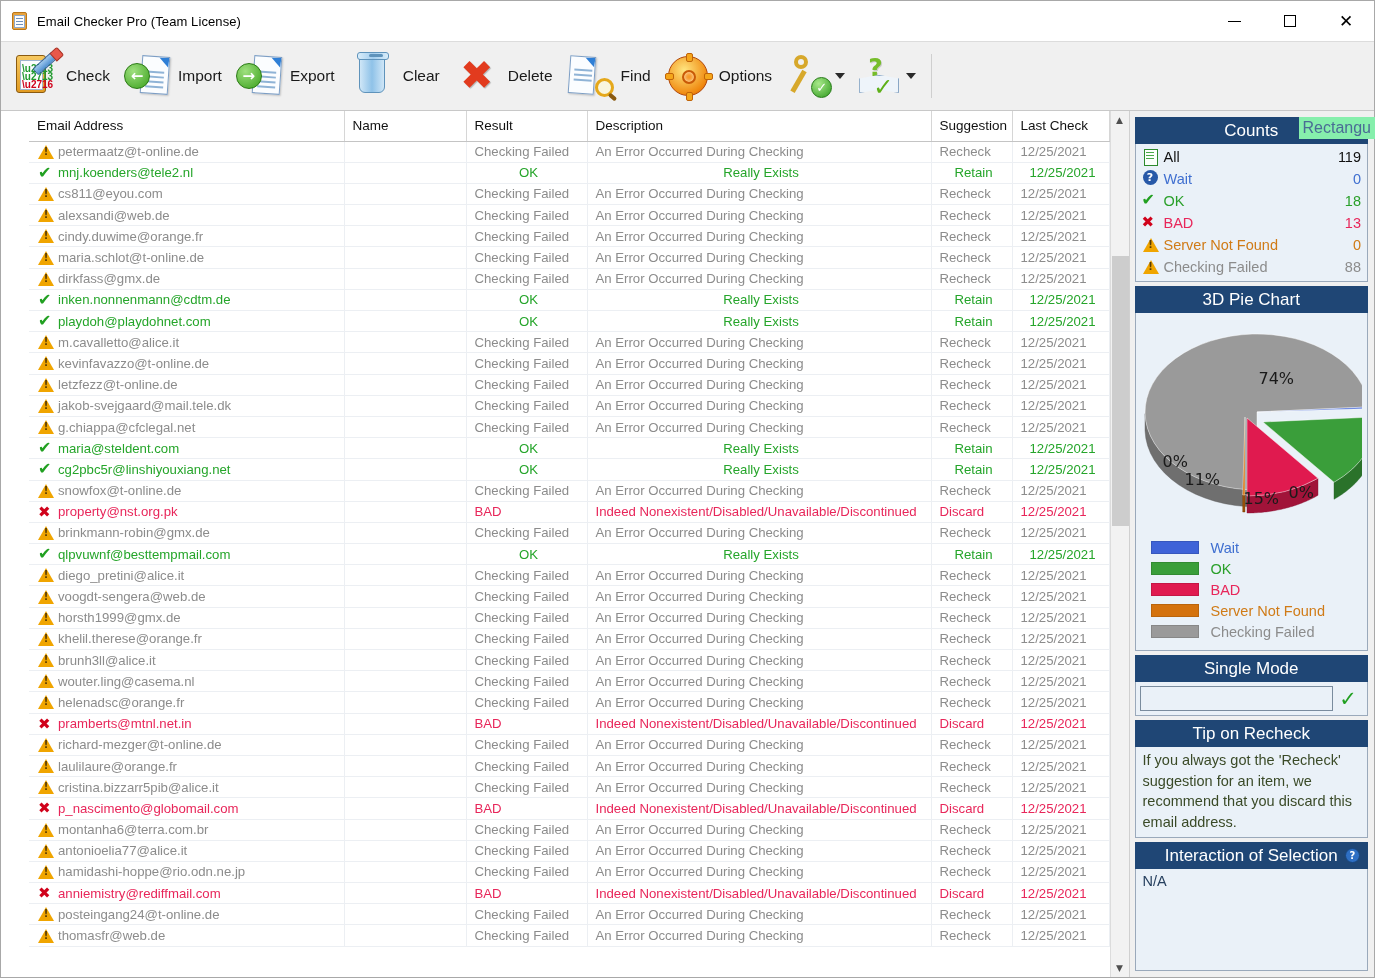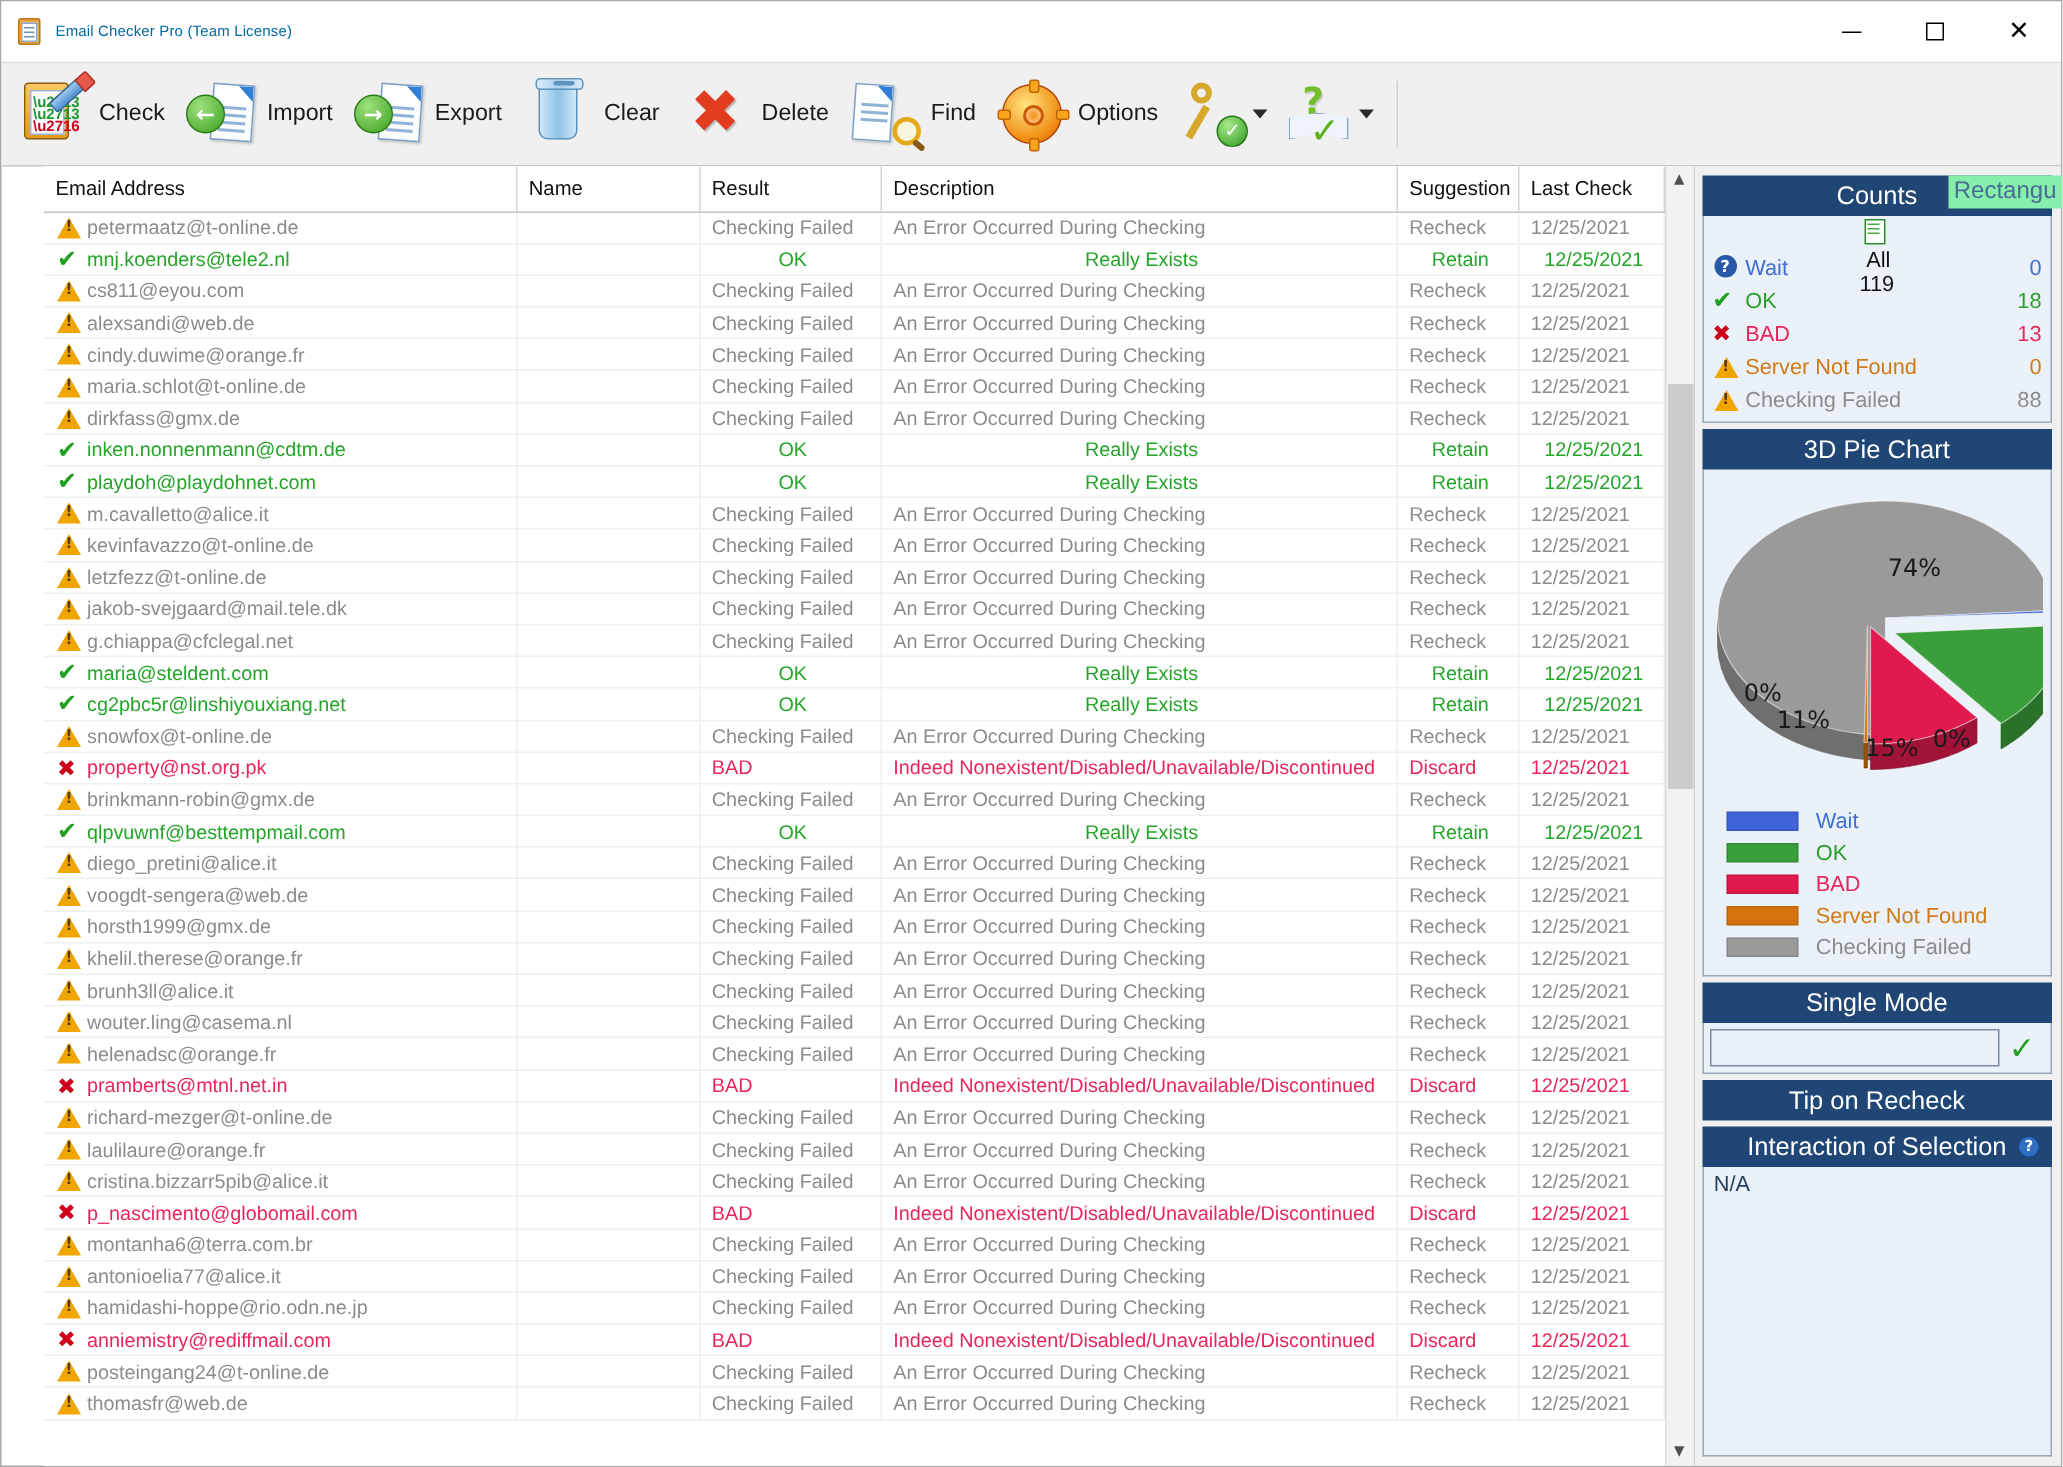"Email Checker Pro (Team License)" #title-text { color: #0369a1 -> #000000; font-size: 10px -> 13px }
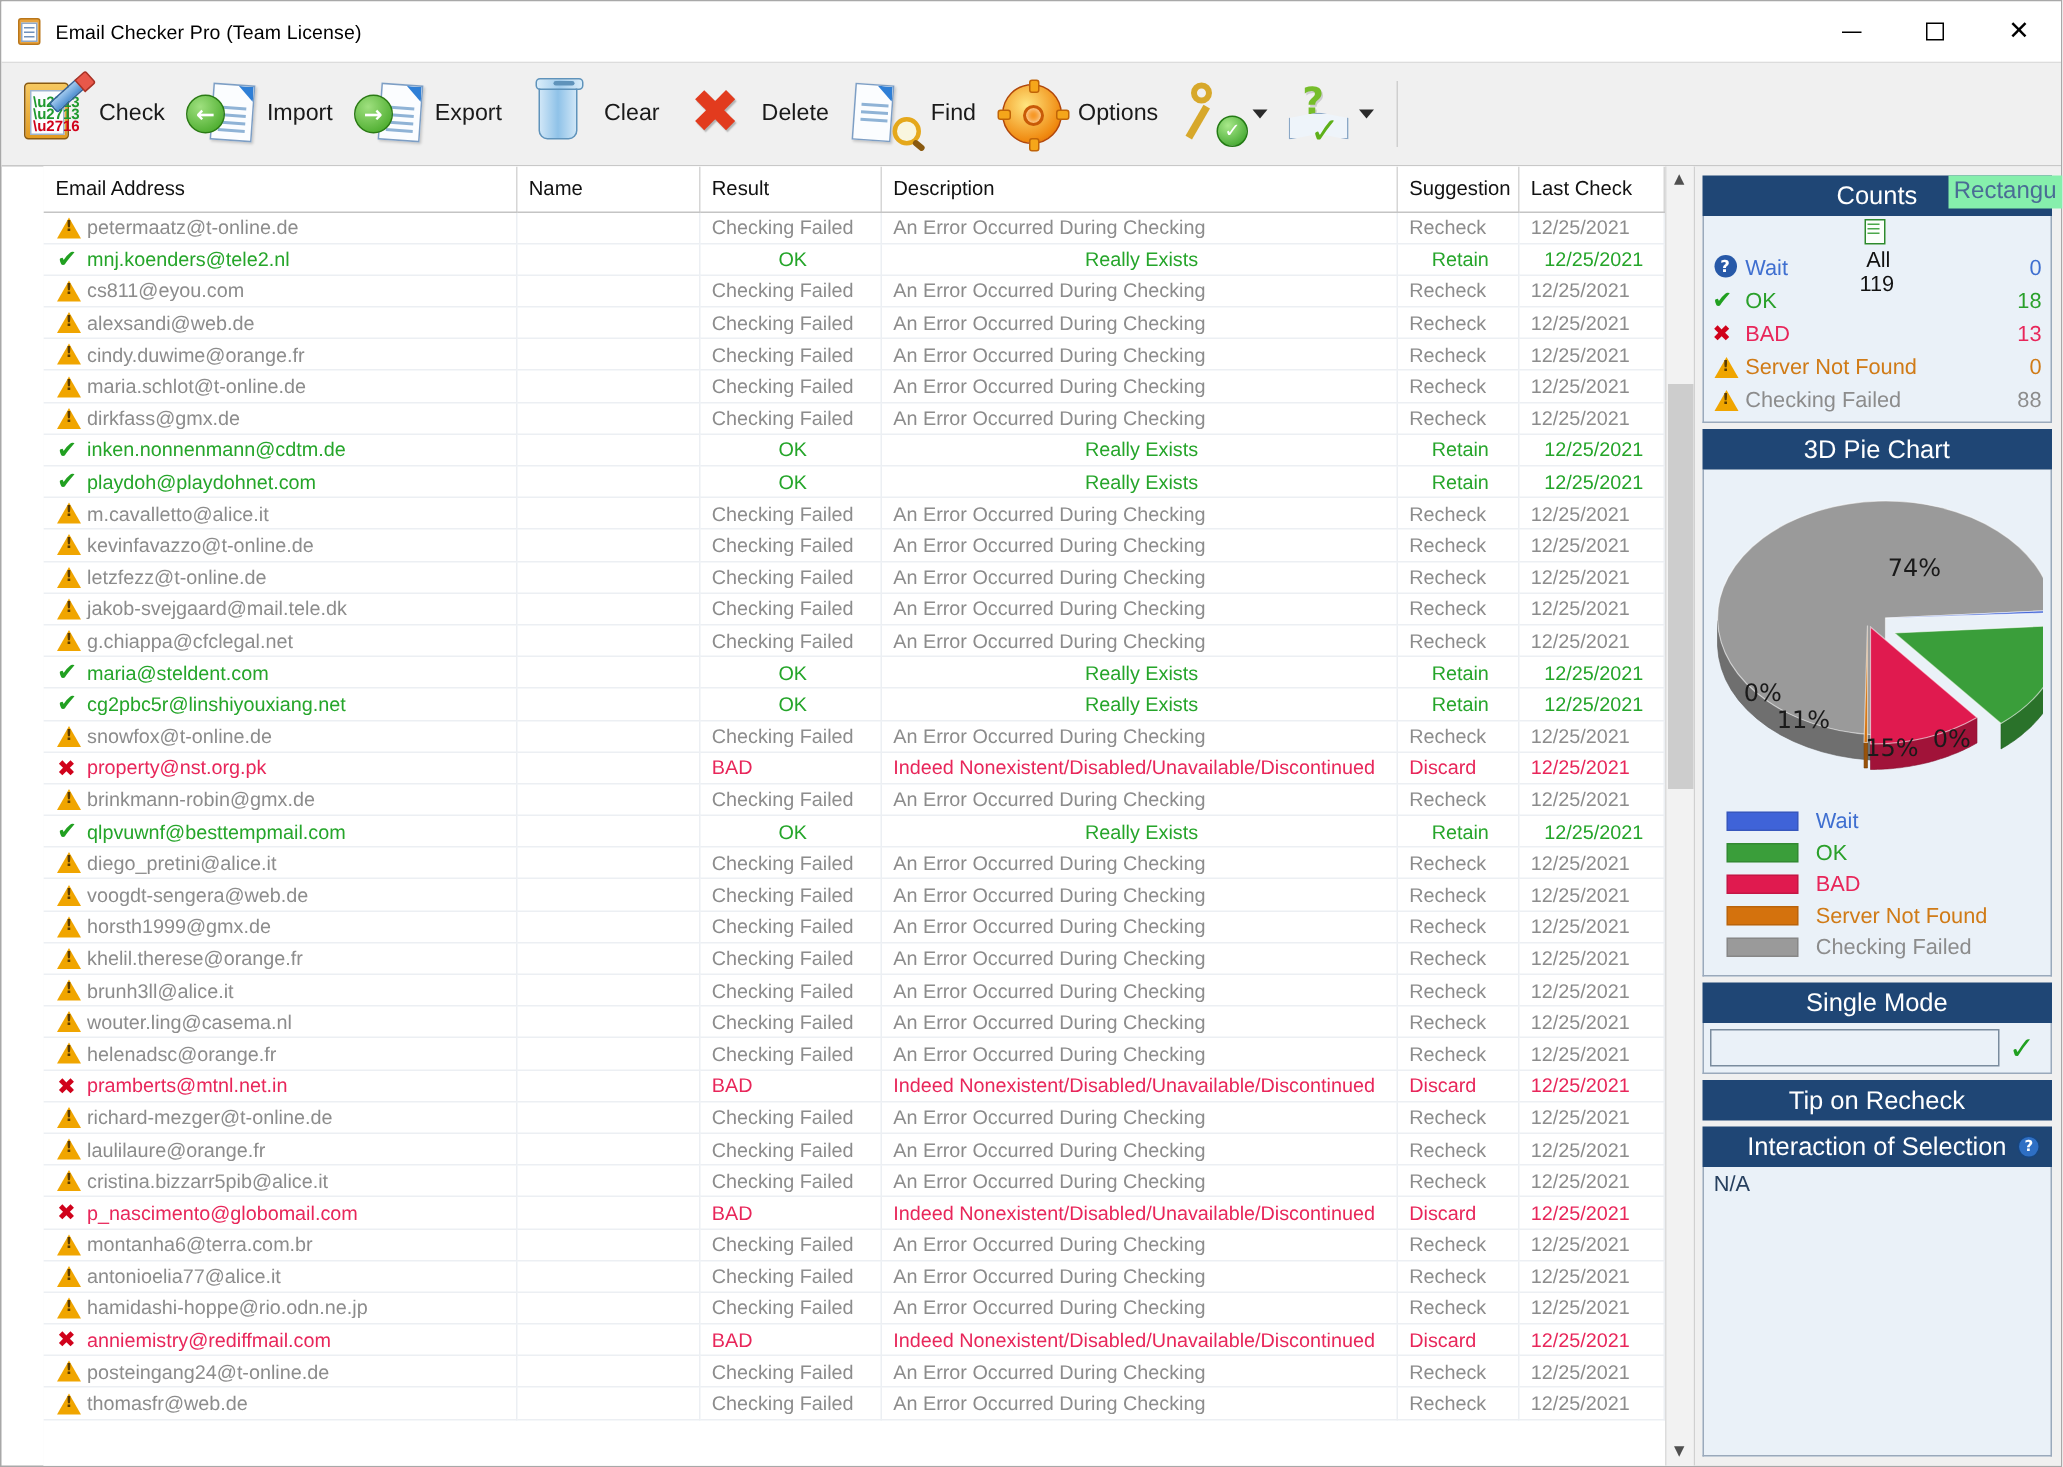"All" .c-all { flex-direction: column -> none }
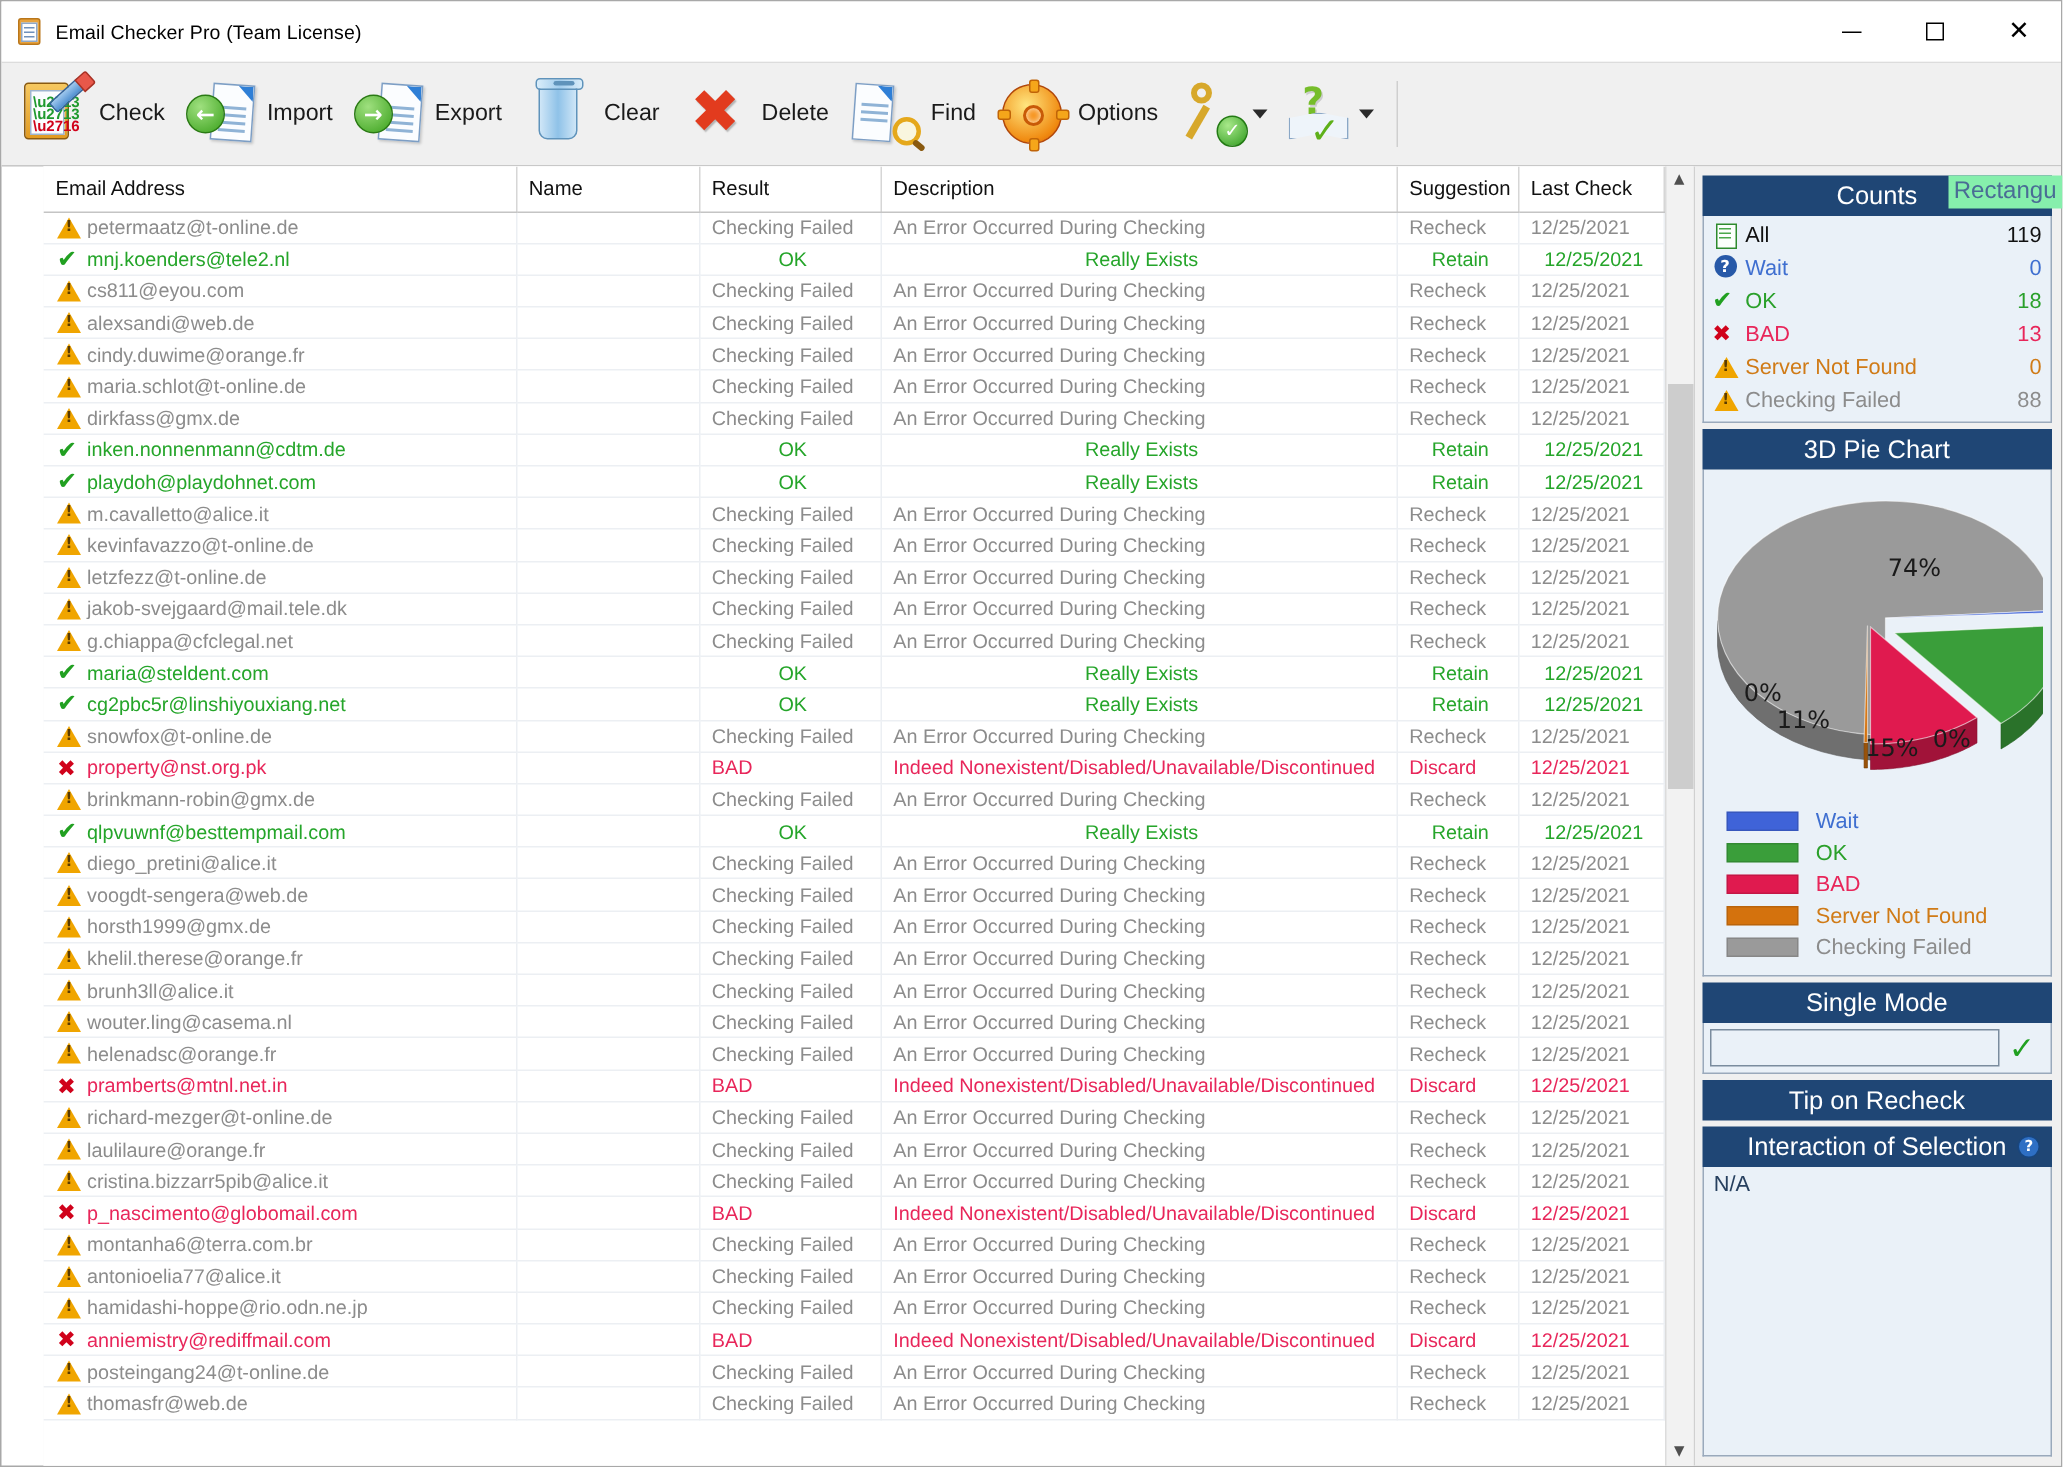"If you always got the" div.panel-body { html: none -> <div>If you always got the 'Recheck' suggestion for an item, we recommend that you discard this email address.</div> }
